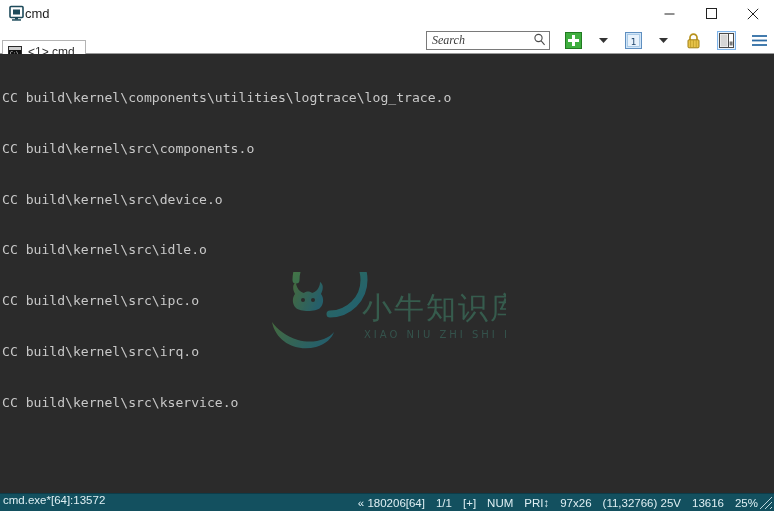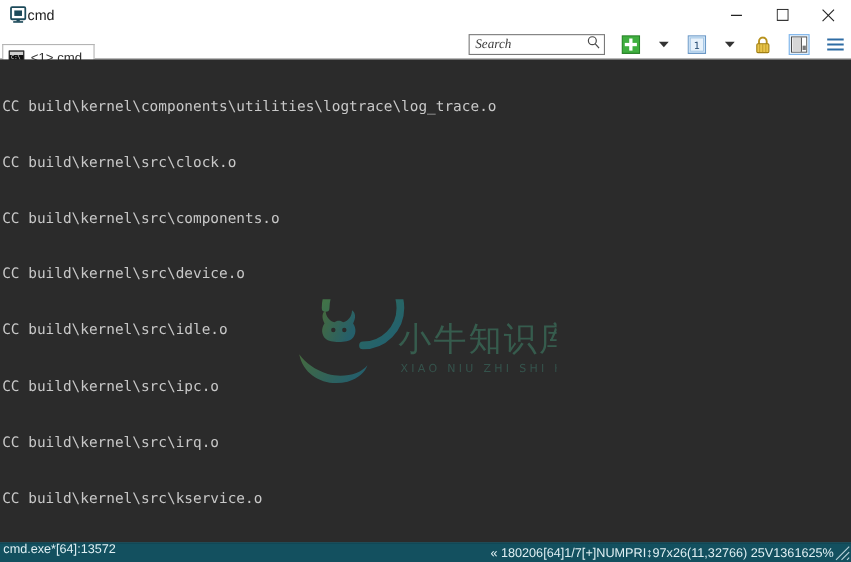"CC build\kernel\src\clock.o" div.line { html: <div>CC build\kernel\src\clock.o</div> -> none }
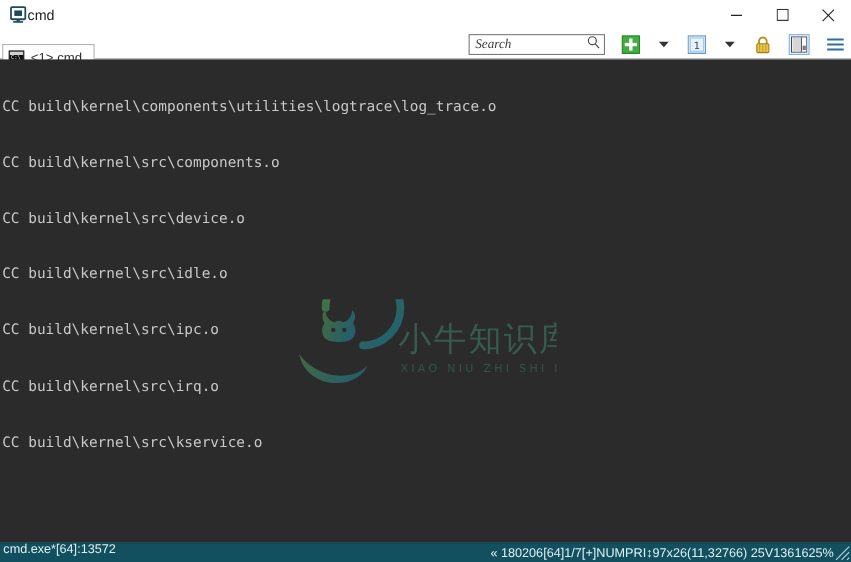"« 180206[64]" .status-right { gap: none -> 11px }
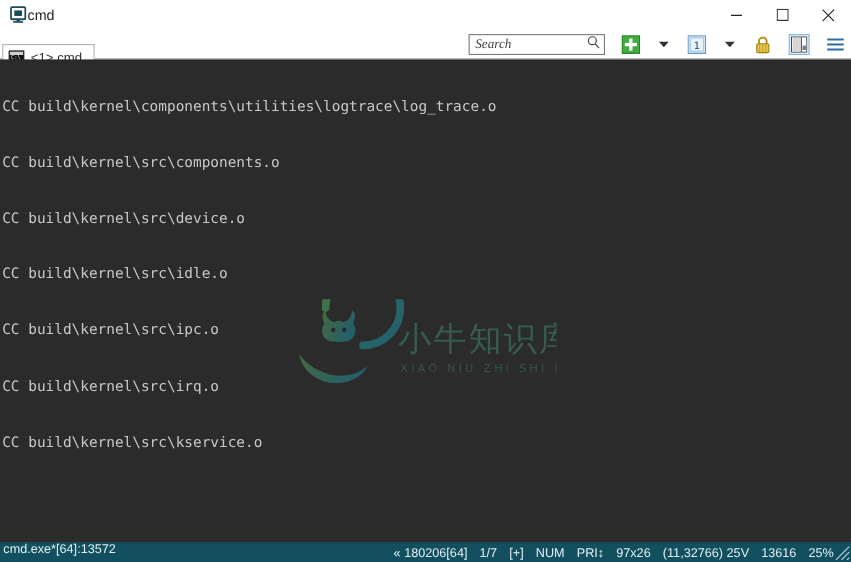"1/7" span.sb-cell { text: 1/7 -> 1/1 }
